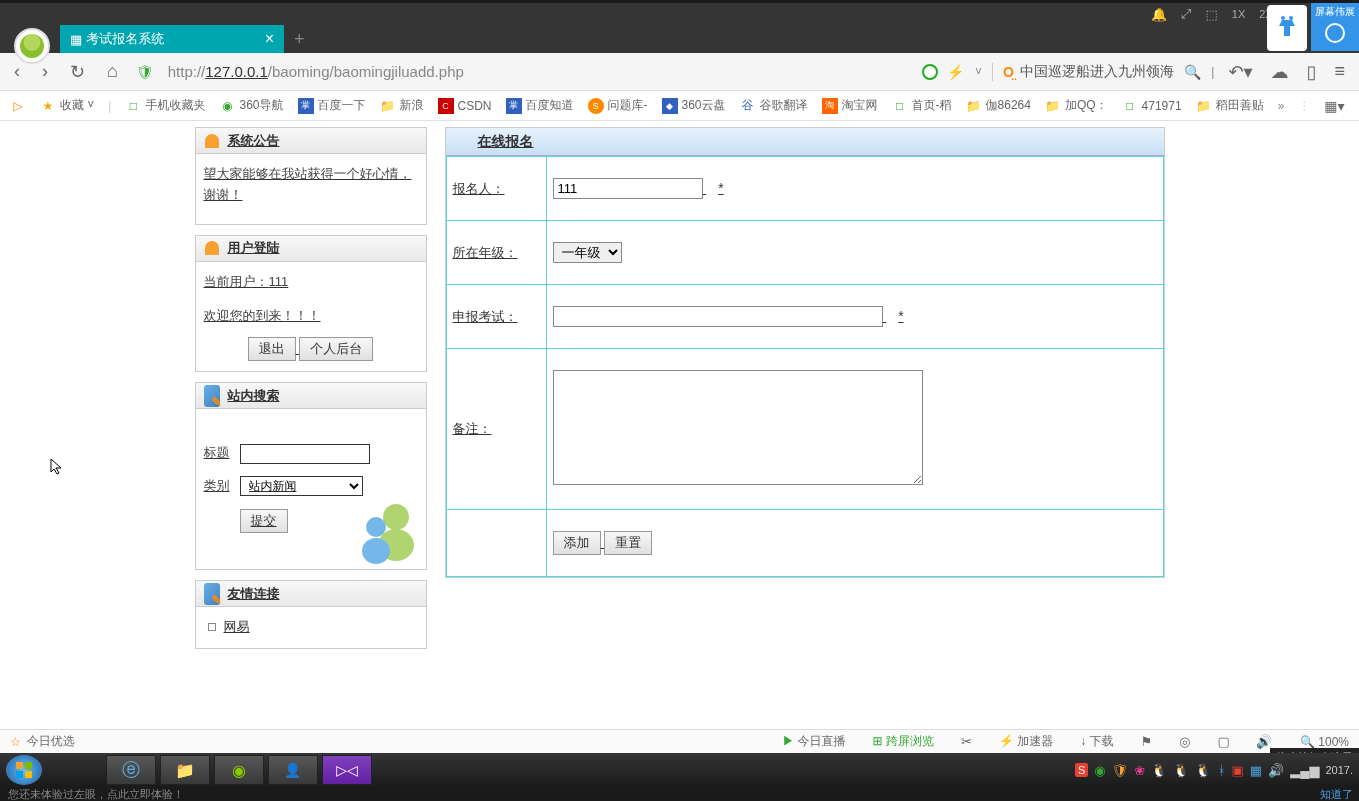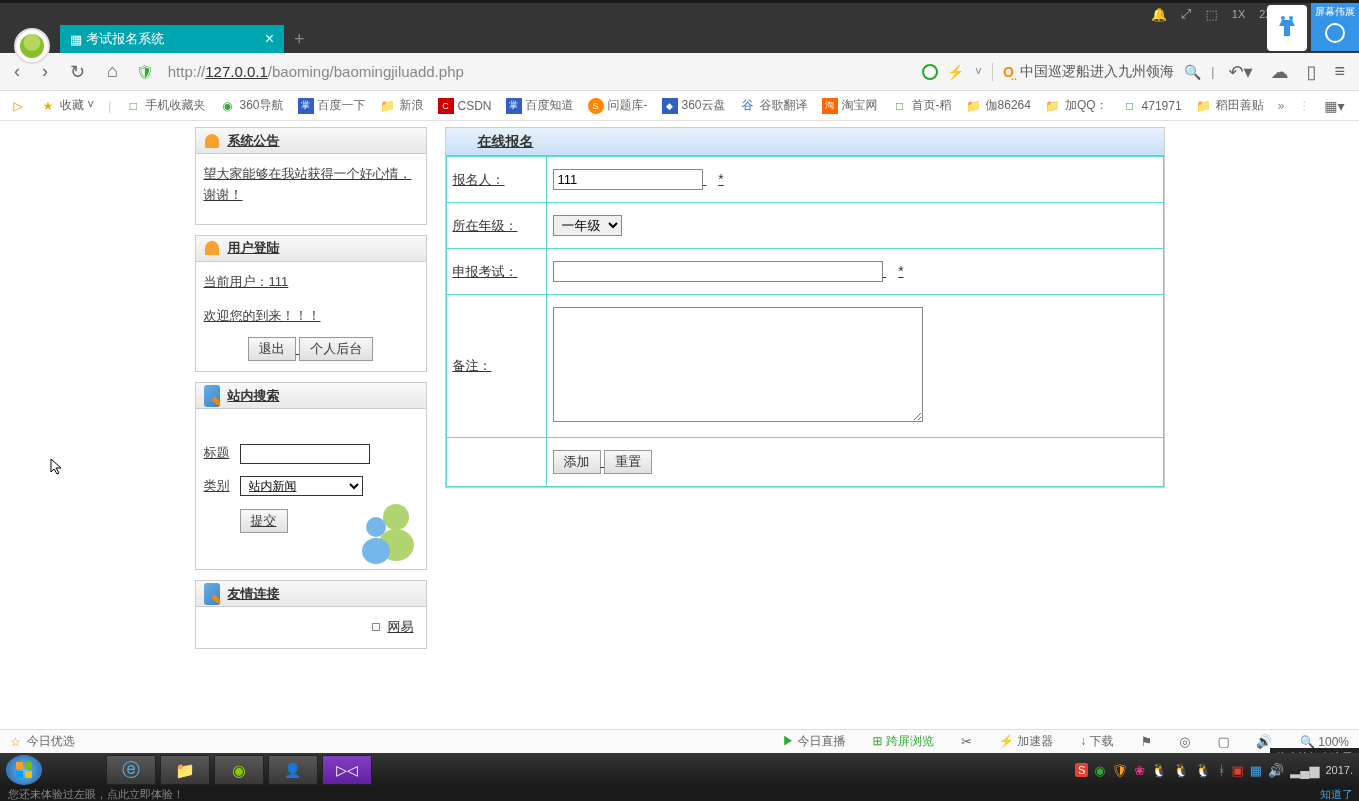"报名人：" .form-table td { padding: 12px 6px -> 21px 6px }
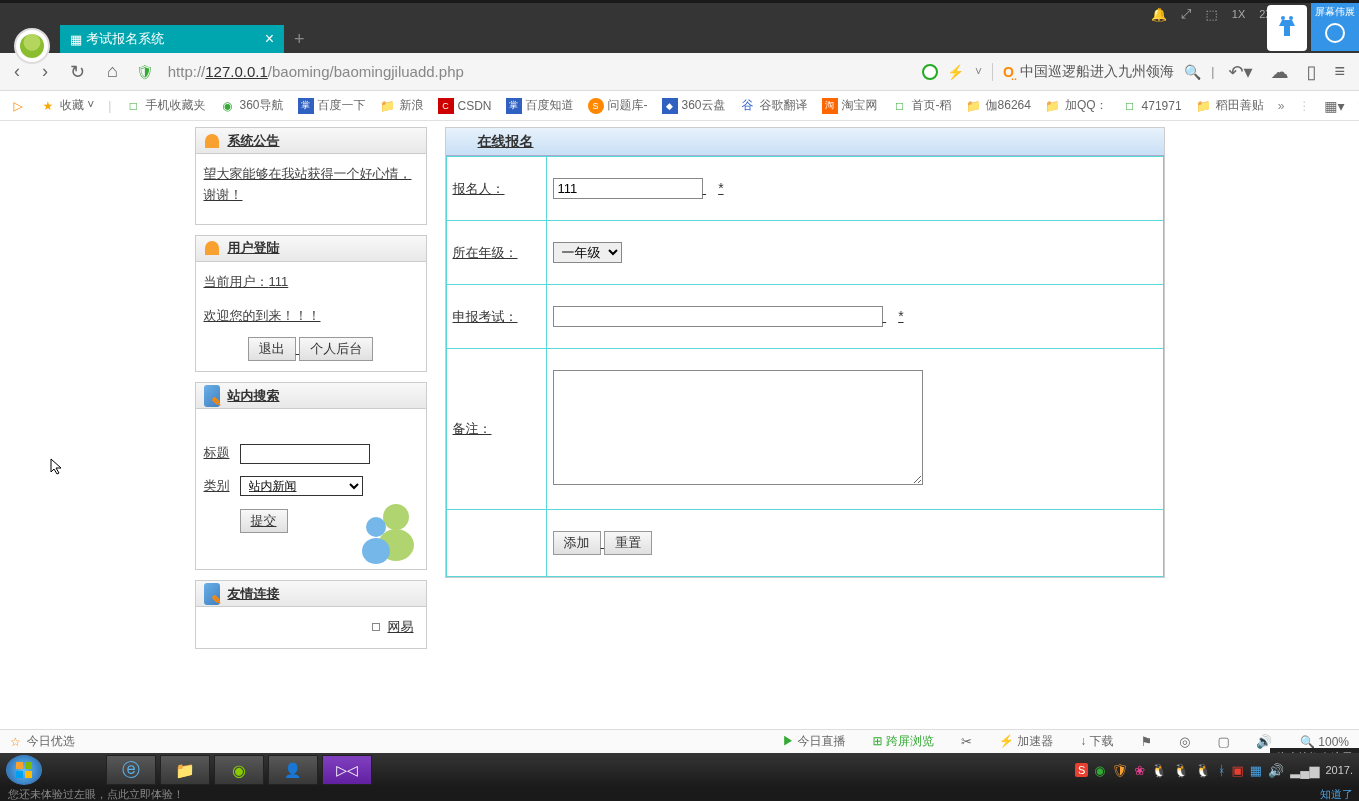"网易" .link-panel .panel-bd { text-align: right -> none }
